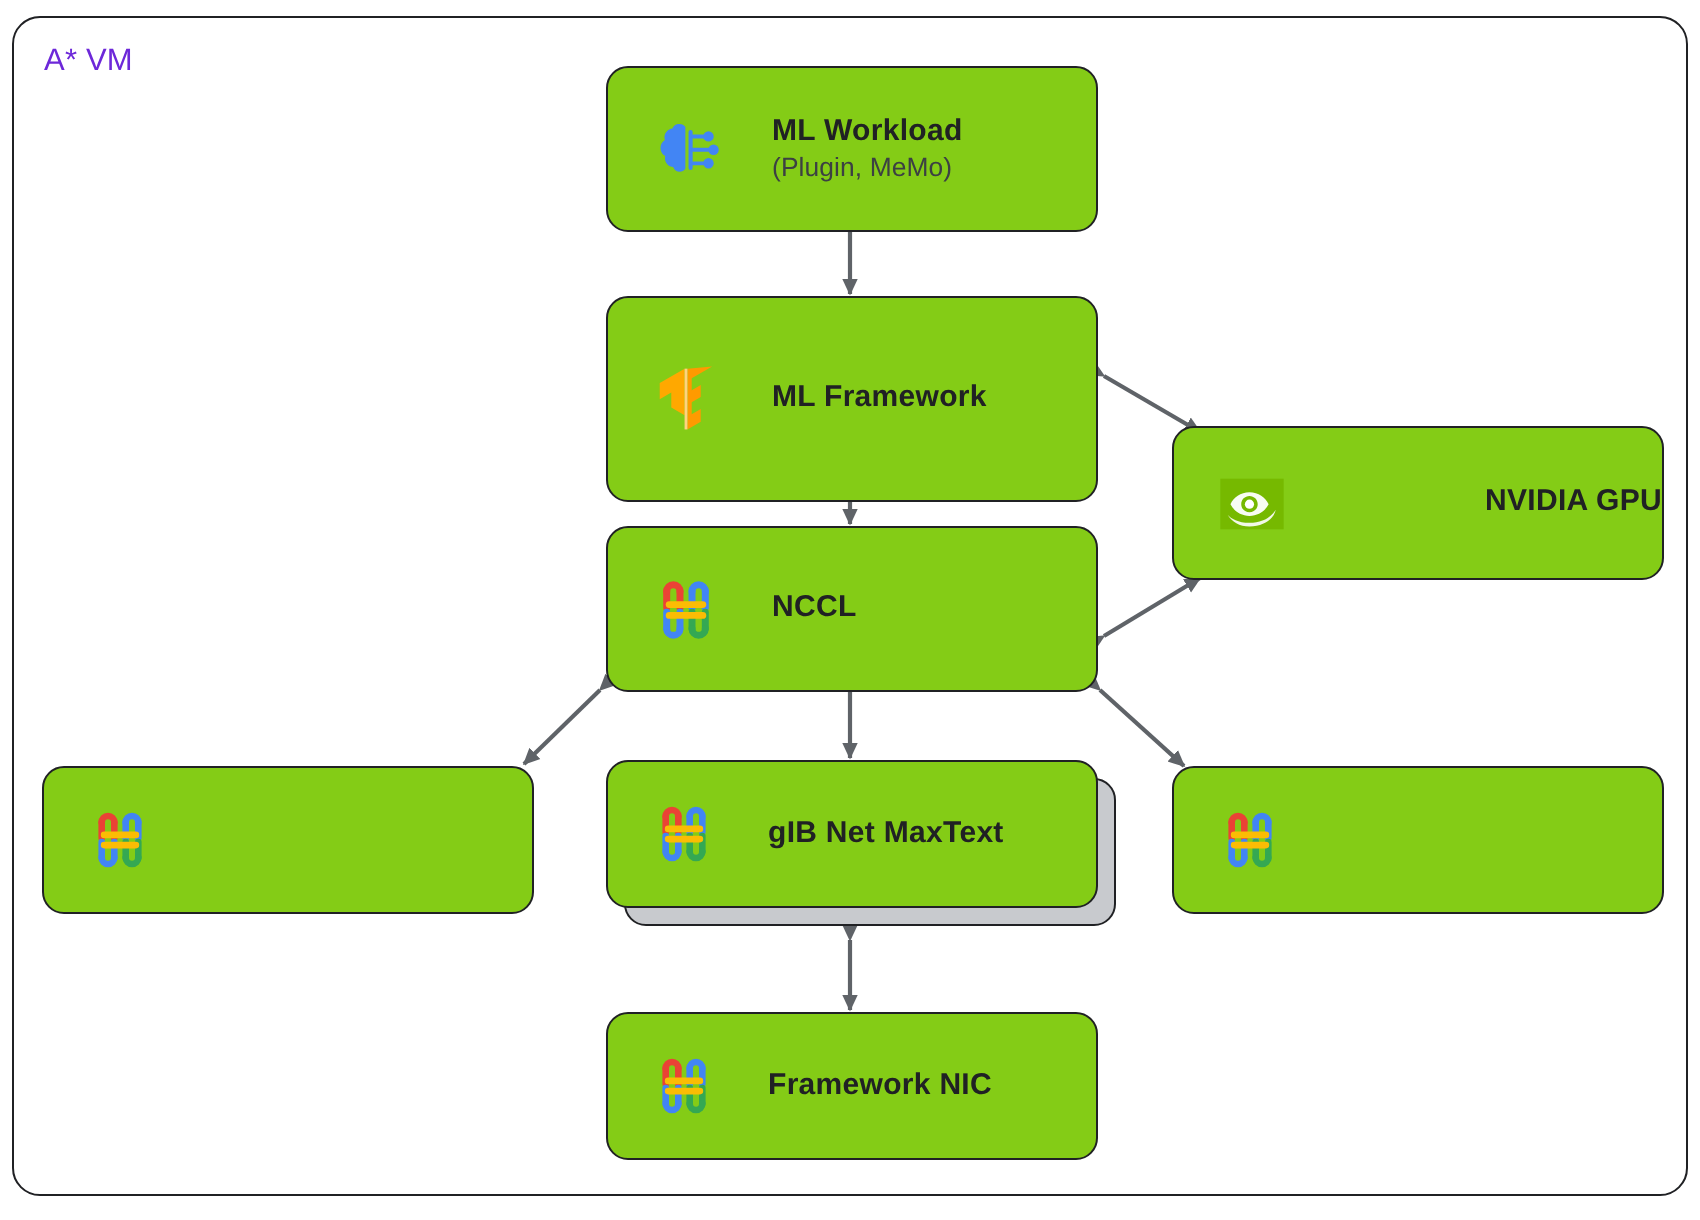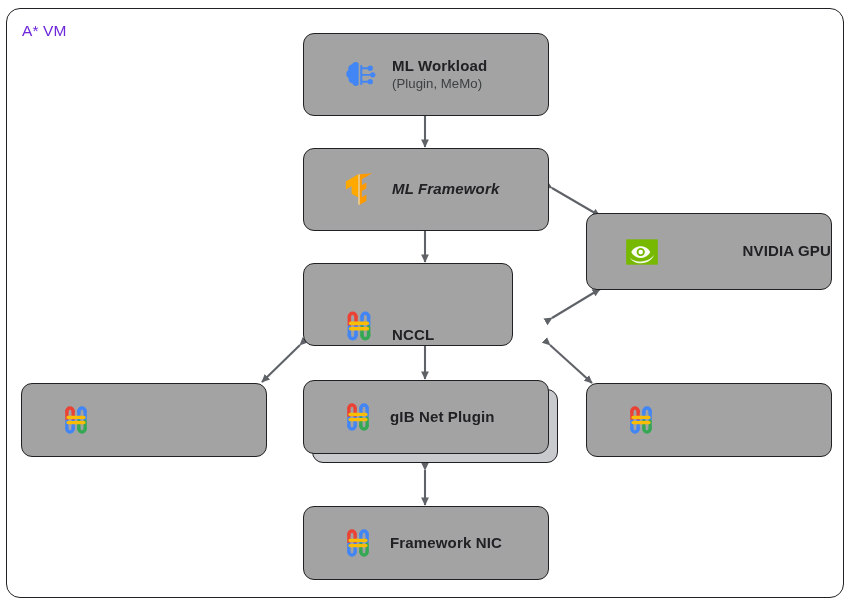"ML Workload" .node { background: #a3a3a3 -> #84cc16; gap: 14px -> 24px; padding-left: 36px -> 20px }
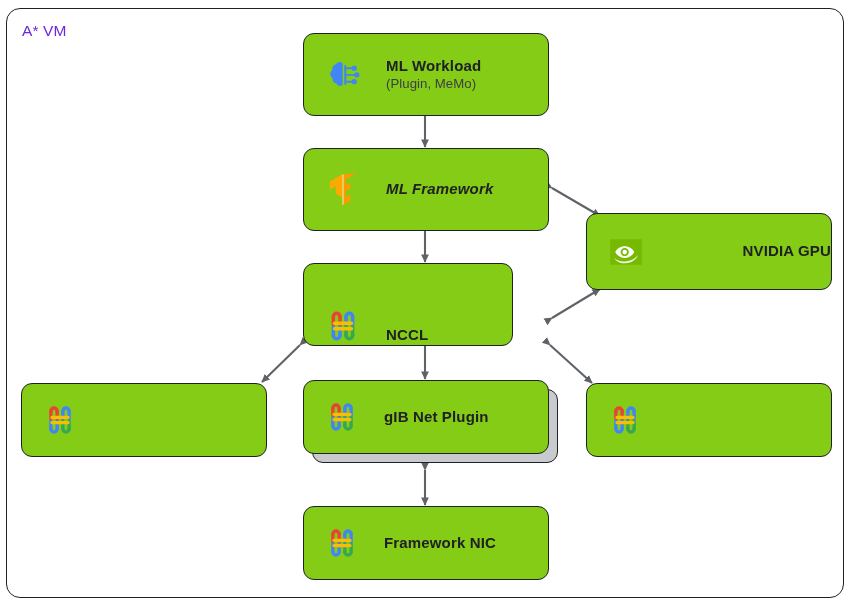"ML Framework" div.node { font-style: italic -> none; height: 83px -> 103px }
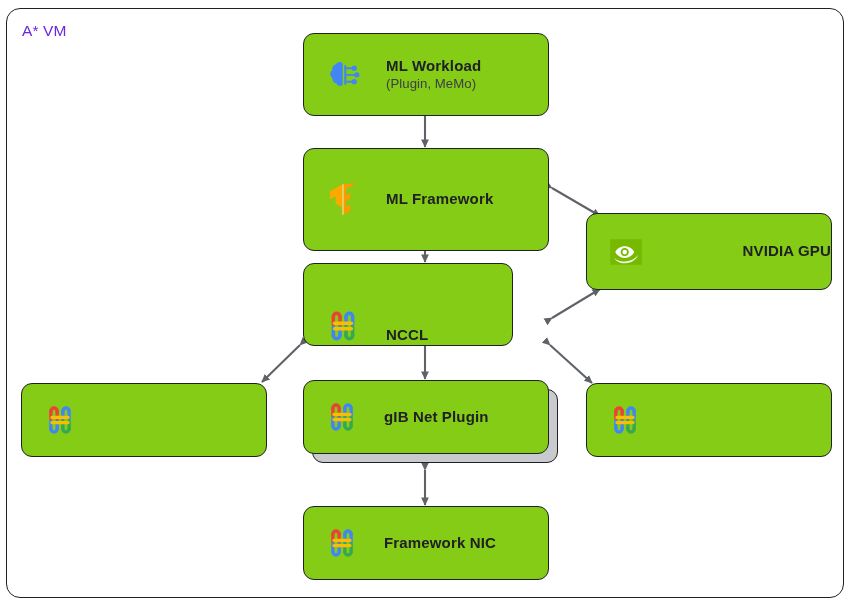"NCCL" div.node { align-items: flex-end -> none; width: 210px -> 246px }
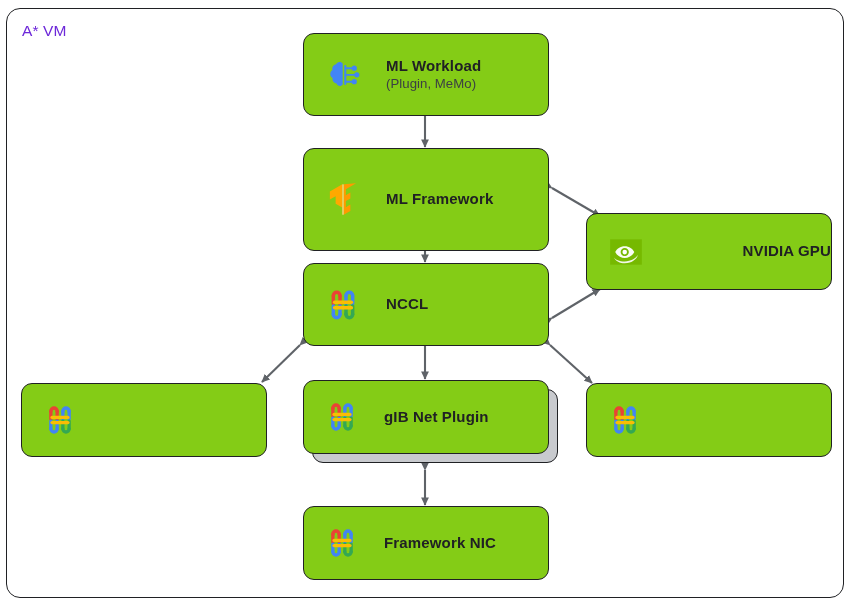"gIB Net Plugin" span.title { text: Plugin -> MaxText }
